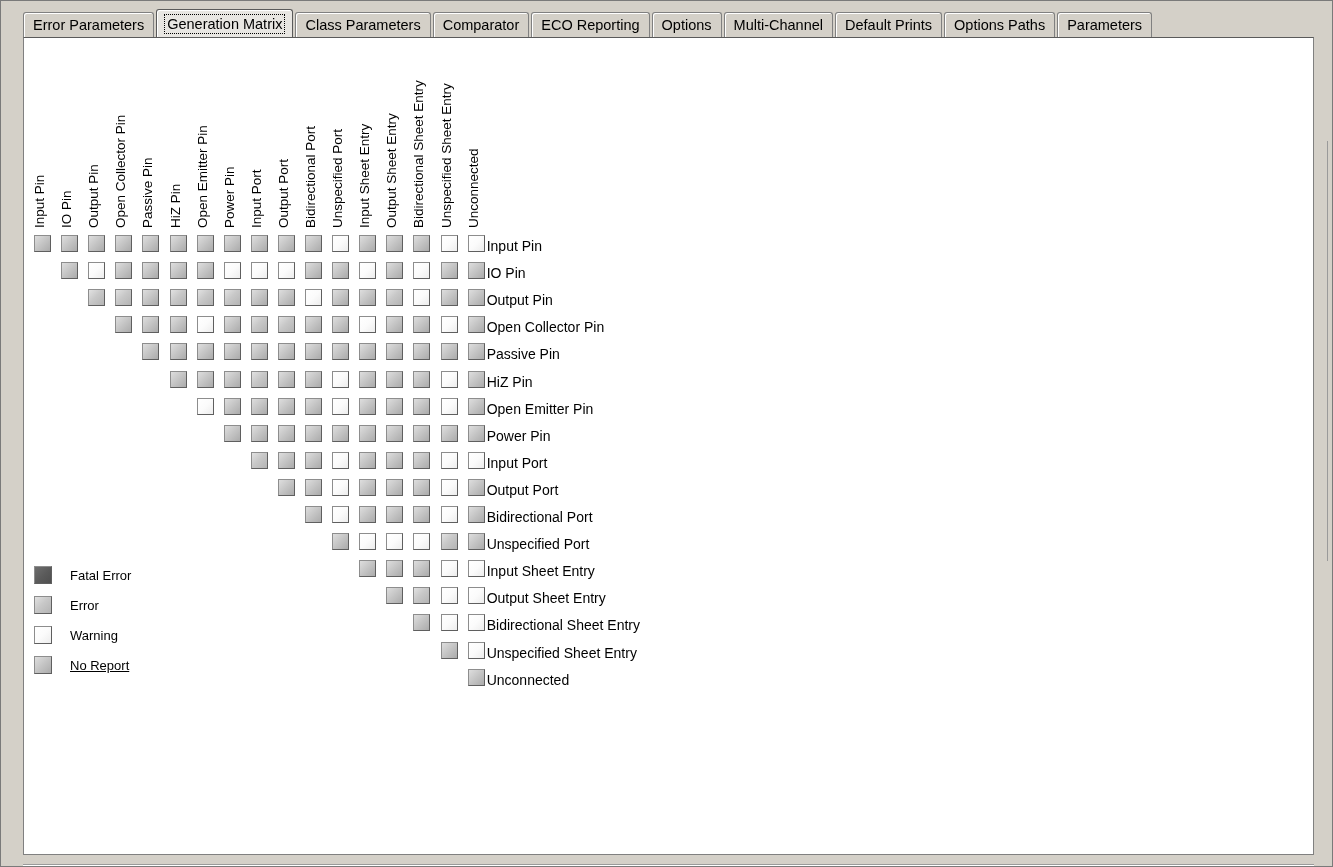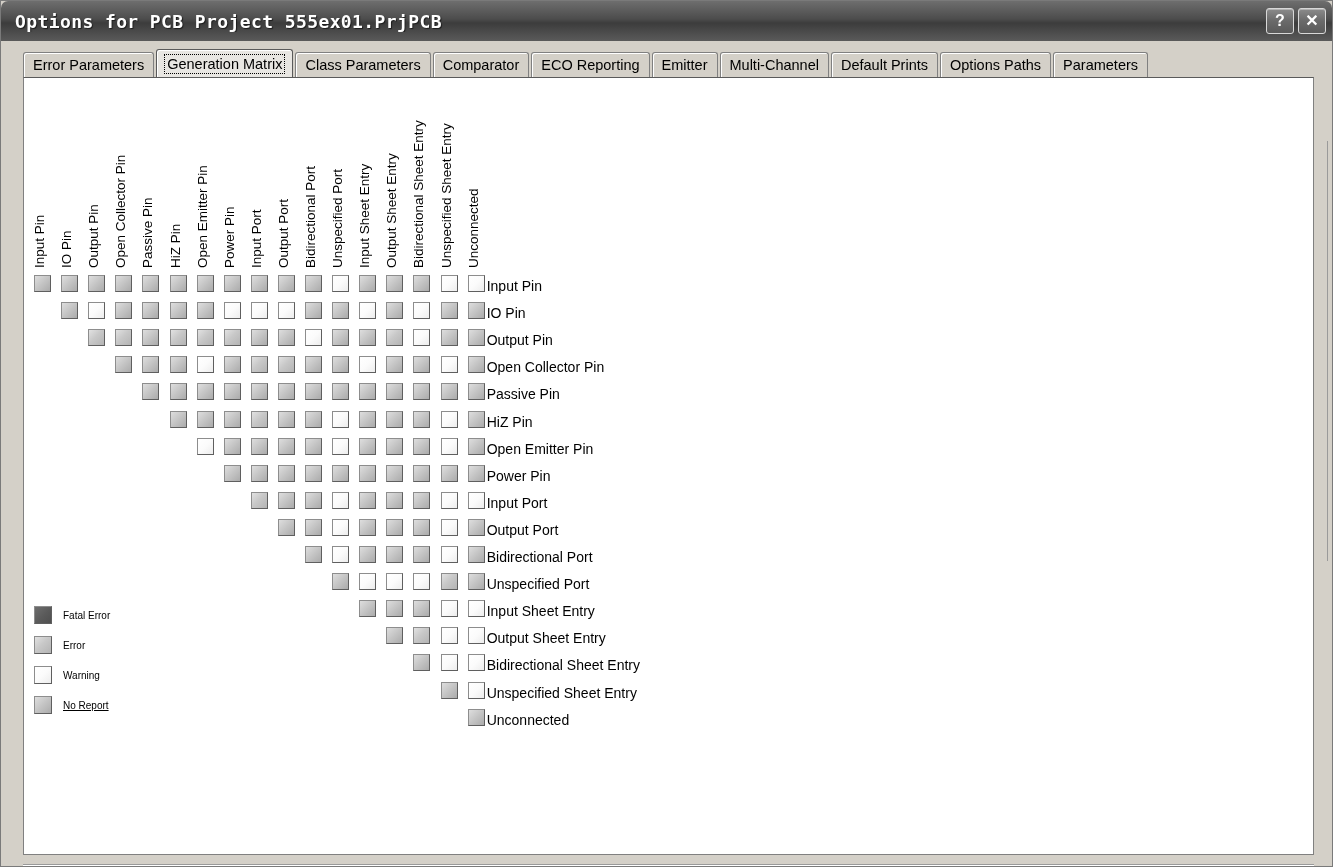"Options for PCB Project 555ex01.PrjPCB" div { html: <div> <div>Options for PCB Project 555ex01.PrjPCB</div> <div>?</div> <div>✕</div> </div> -> none }
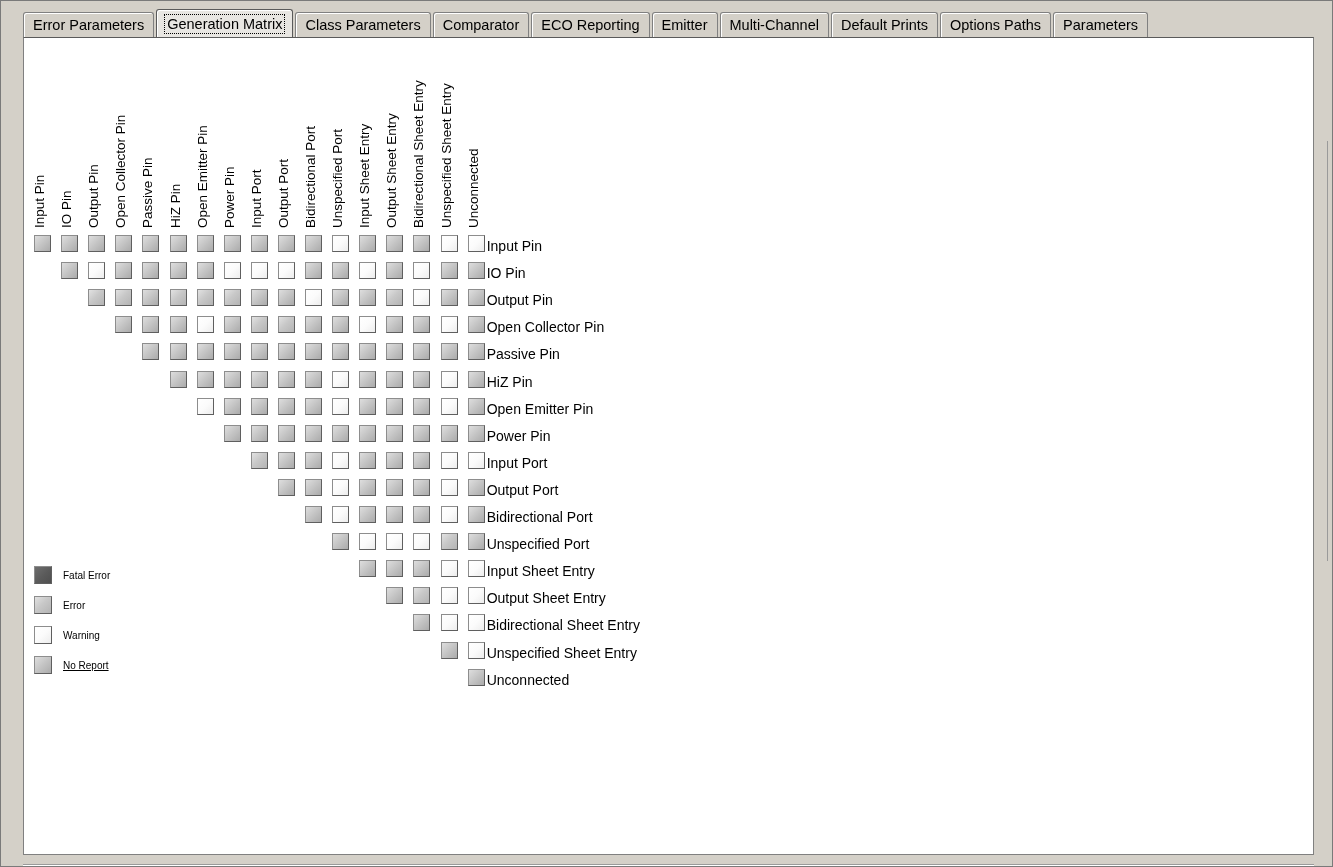"Emitter" span.tablabel { text: Emitter -> Options }
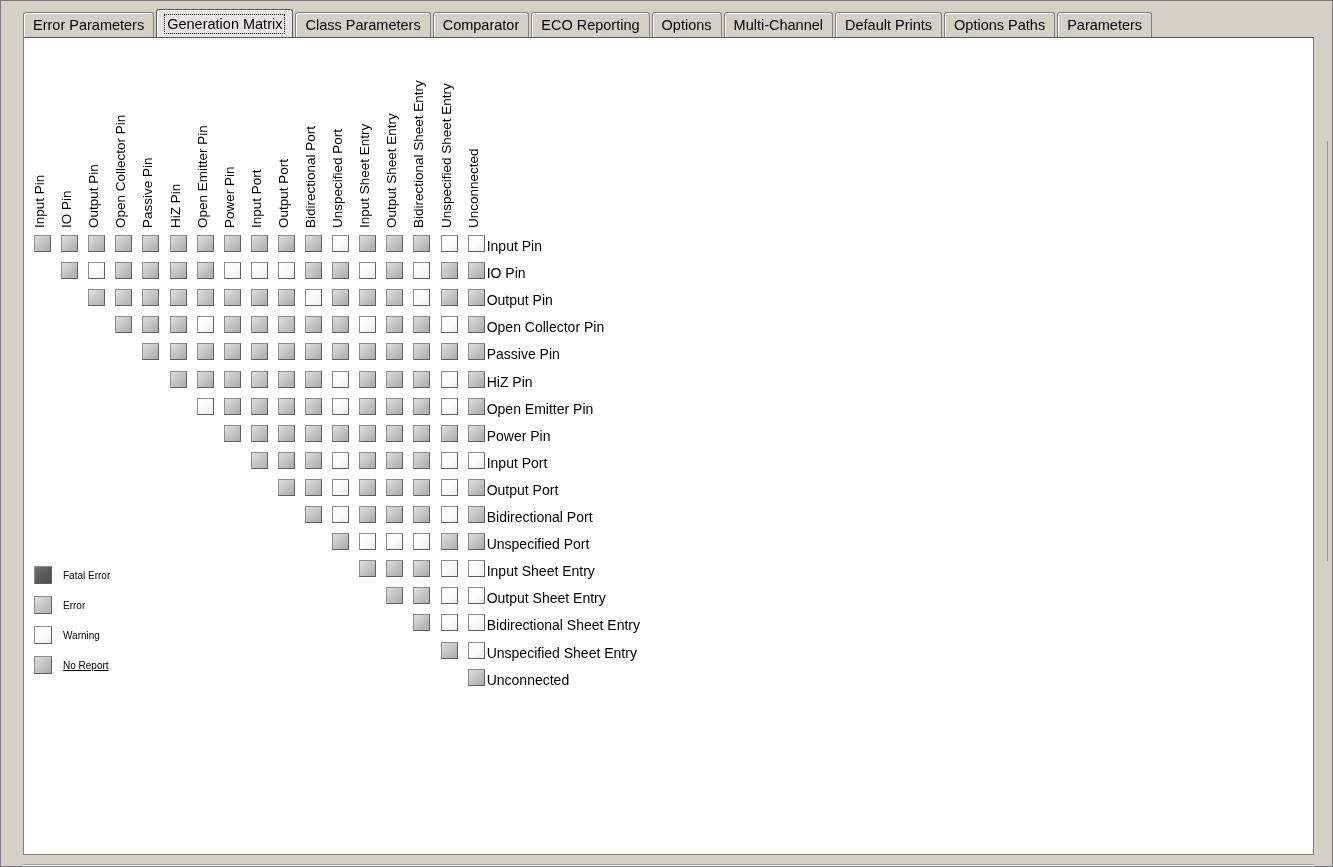"Fatal Error" .leglbl { font-size: 10px -> 13px; margin-left: none -> 7px }
